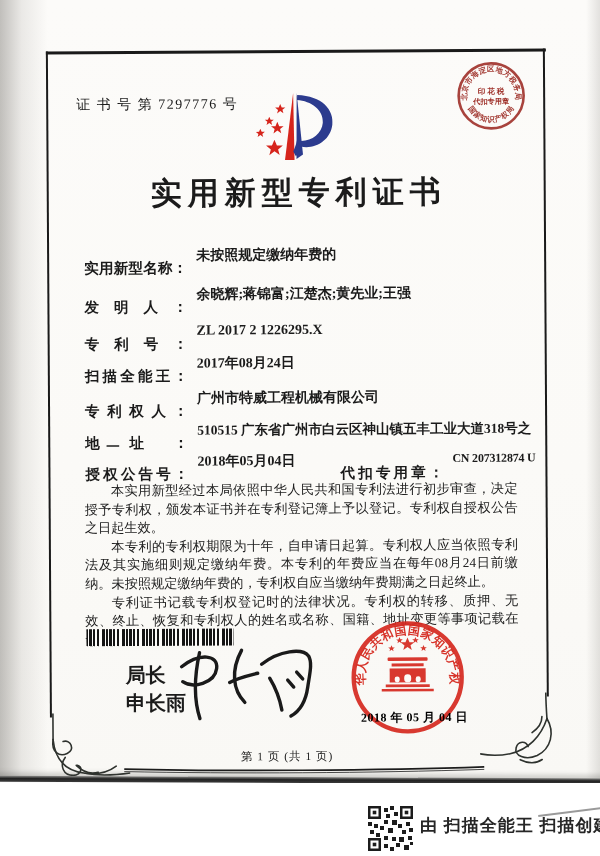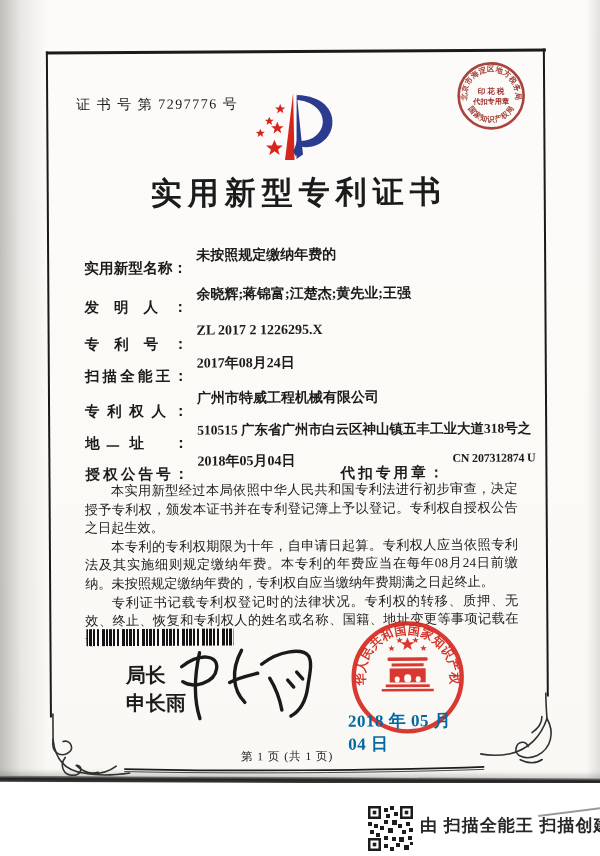"2018 年 05 月 04" .seal-date { color: #0369a1 -> #000000; font-size: 17px -> 12px; text-align: left -> right }
